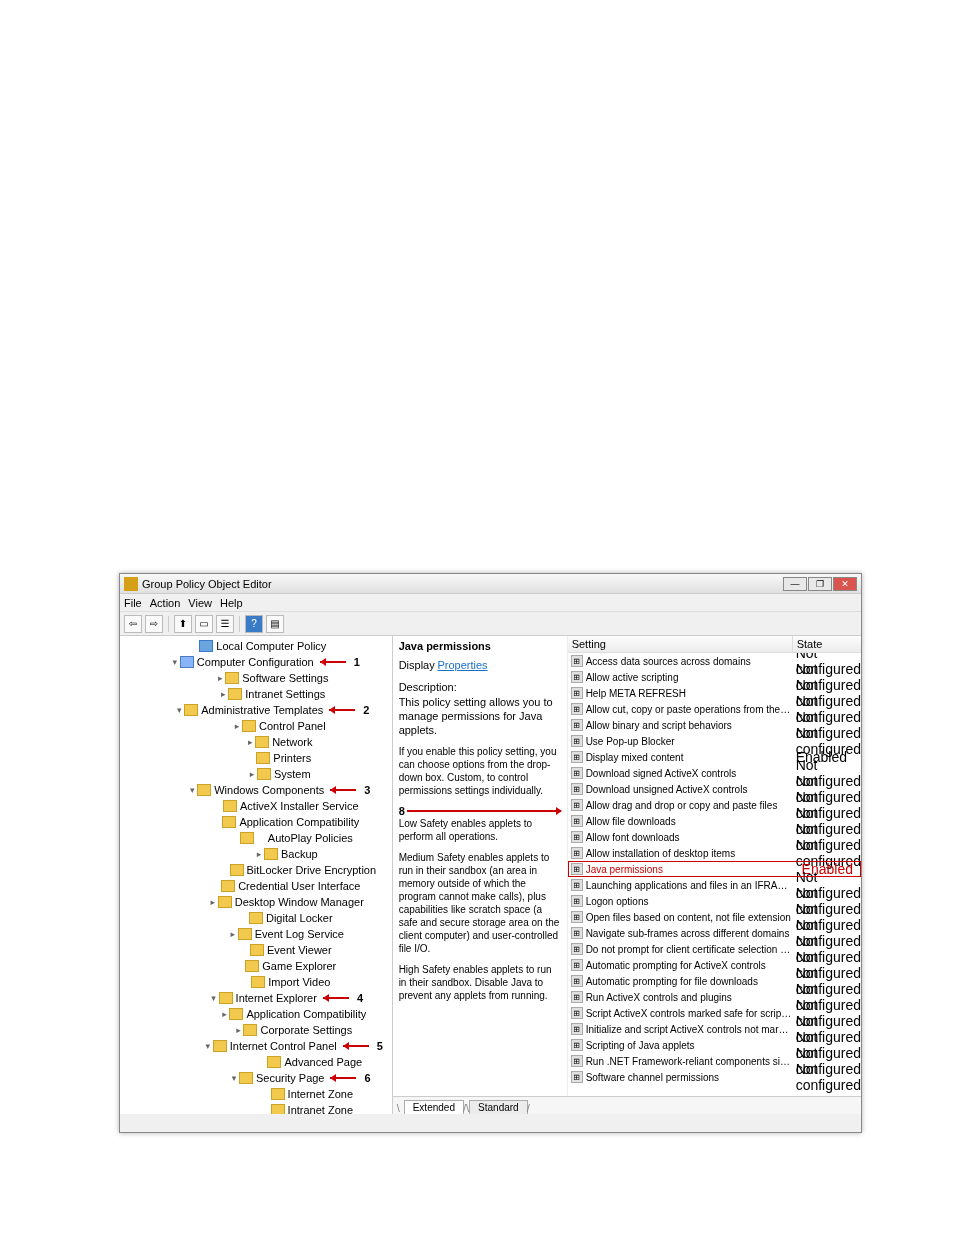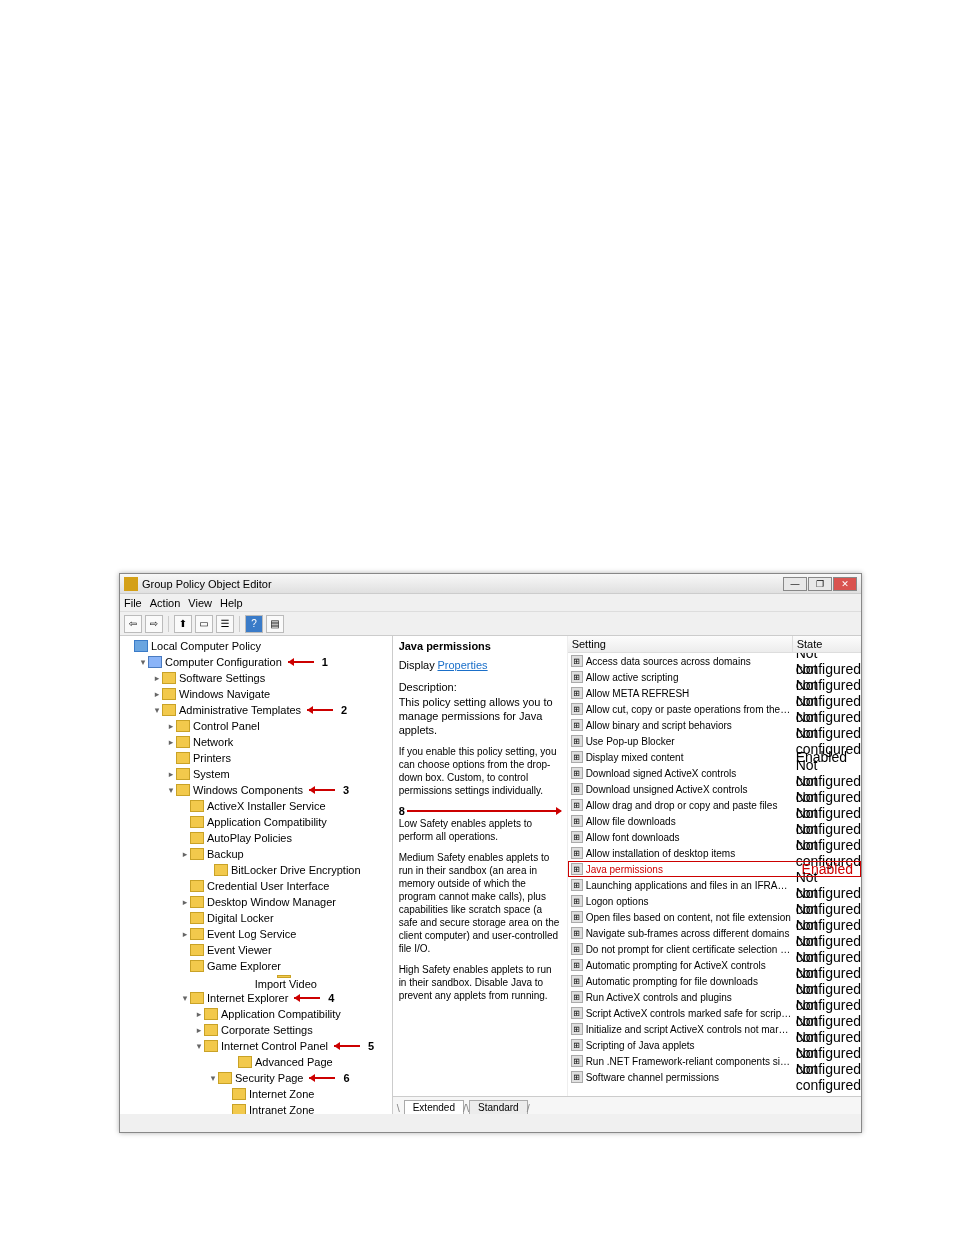"Local Computer Policy" .tree-item { justify-content: none -> center }
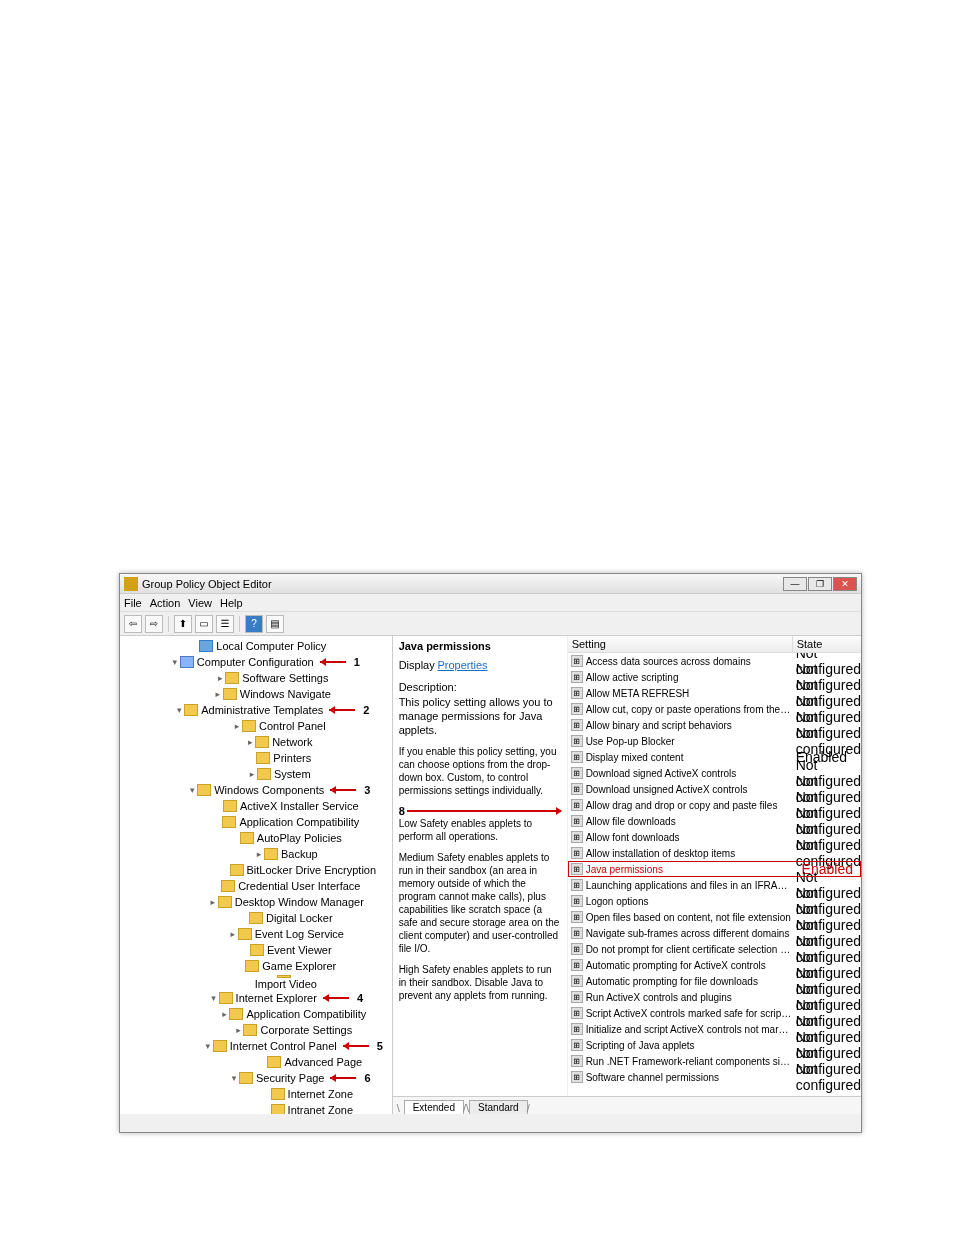"Windows Navigate" span.tree-label { text: Windows Navigate -> Intranet Settings }
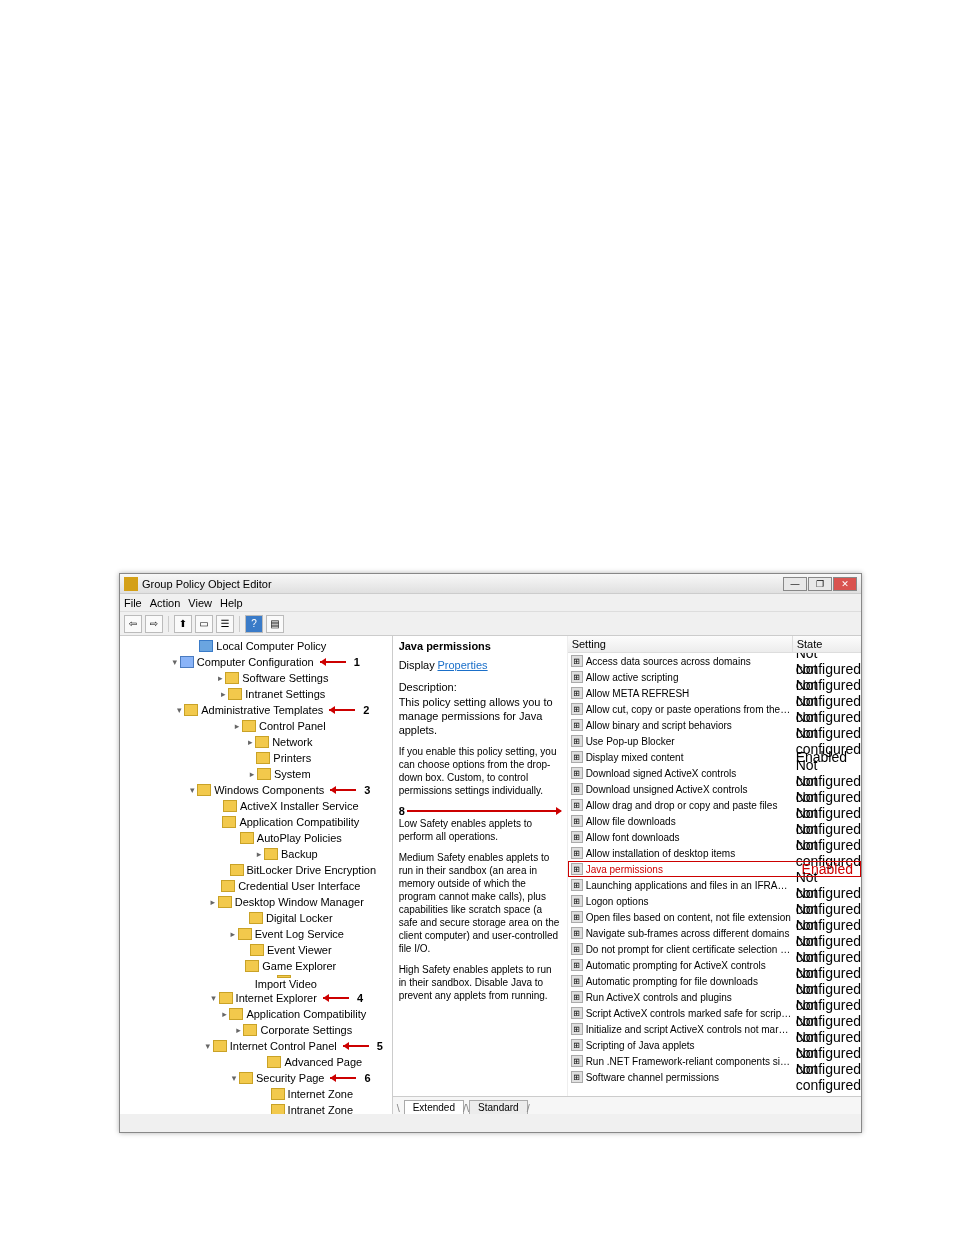"Allow META REFRESH" span.rs { text: Allow -> Help }
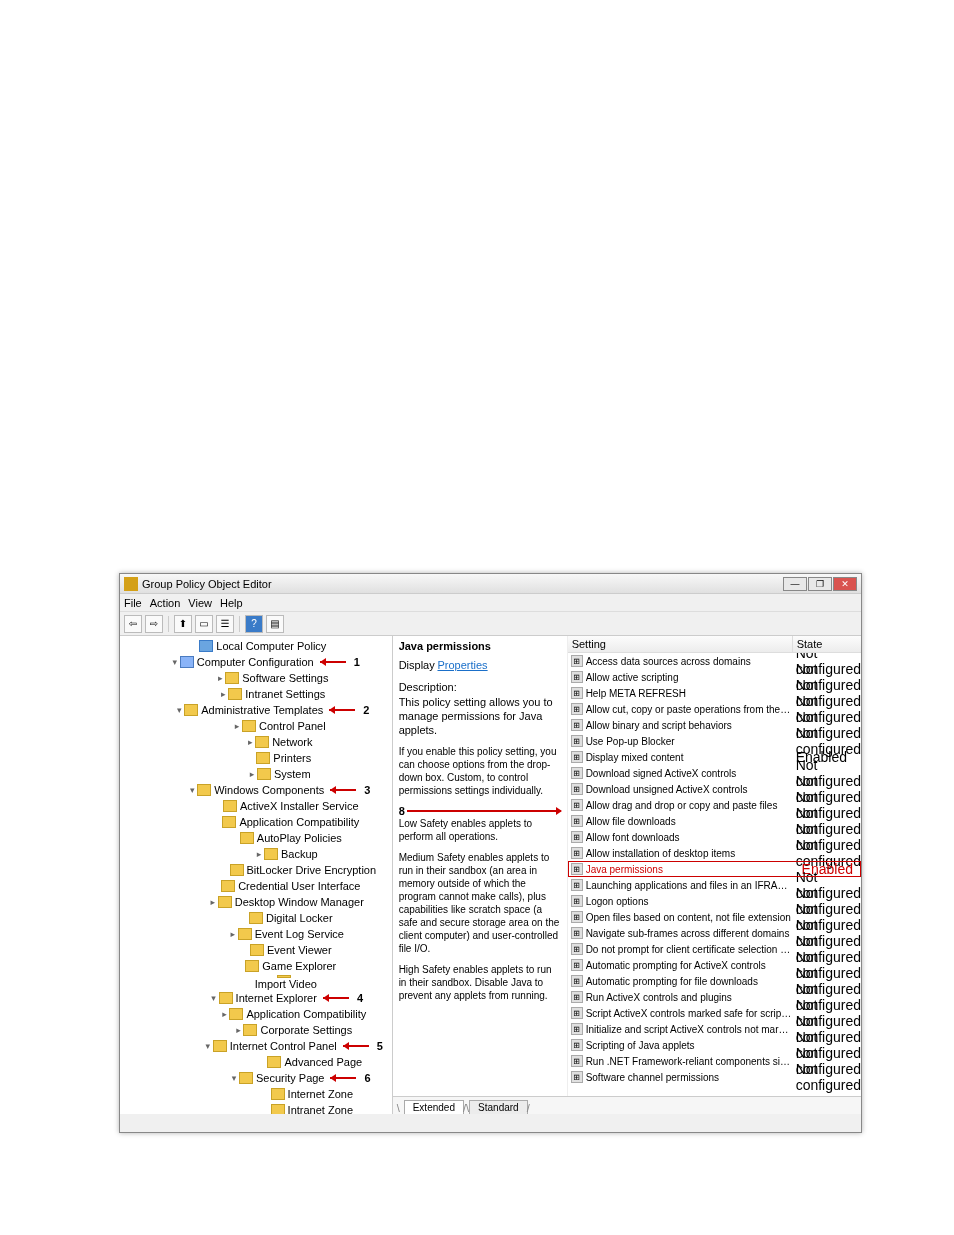"AutoPlay Policies" div.tree-item { gap: none -> 11px }
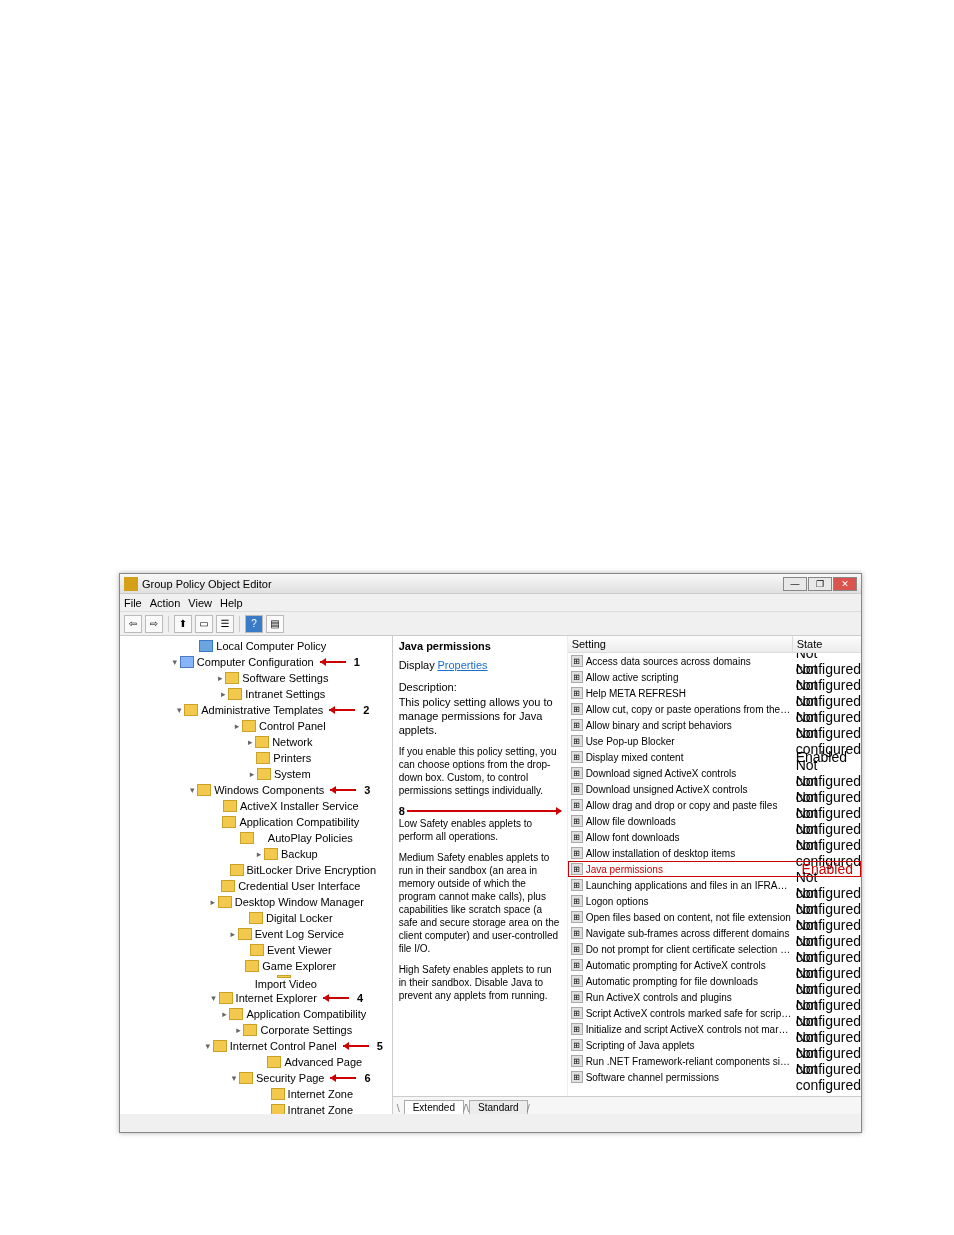"Import Video" div.tree-item { flex-direction: column -> none }
